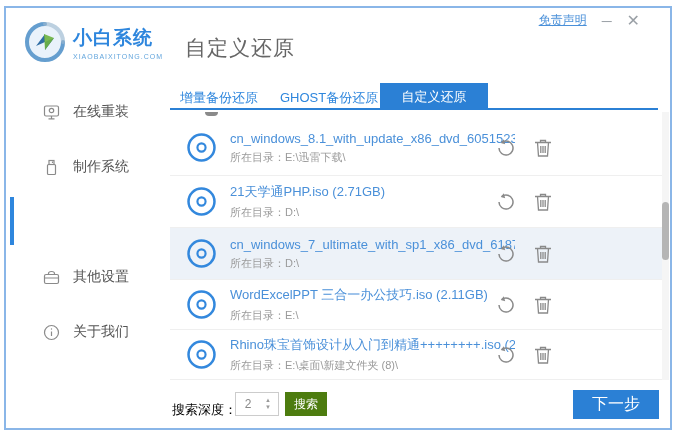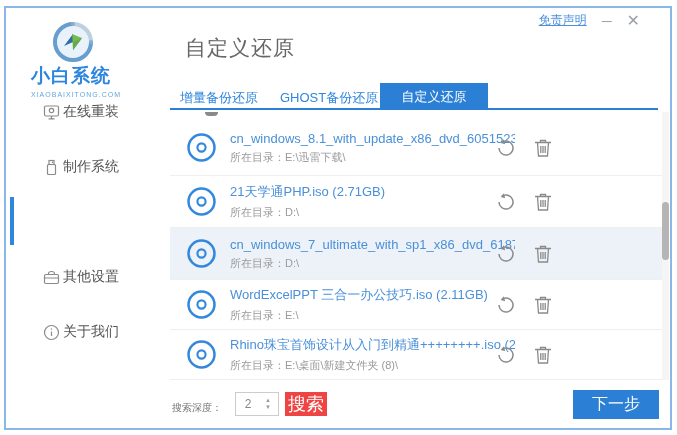"小白系统" .logo { flex-direction: column -> none }
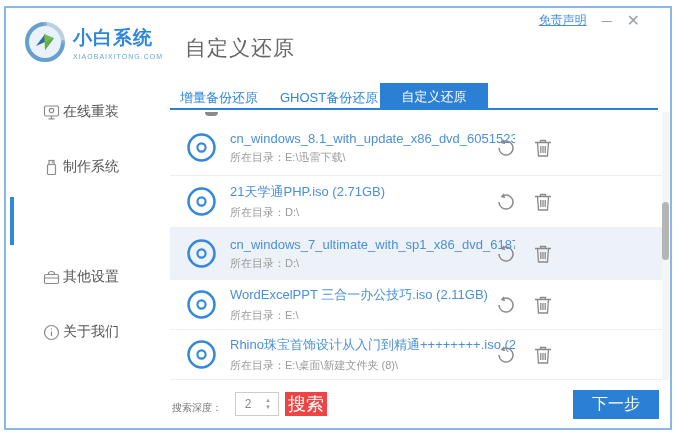"在线重装" .side-item { gap: 3px -> 13px }
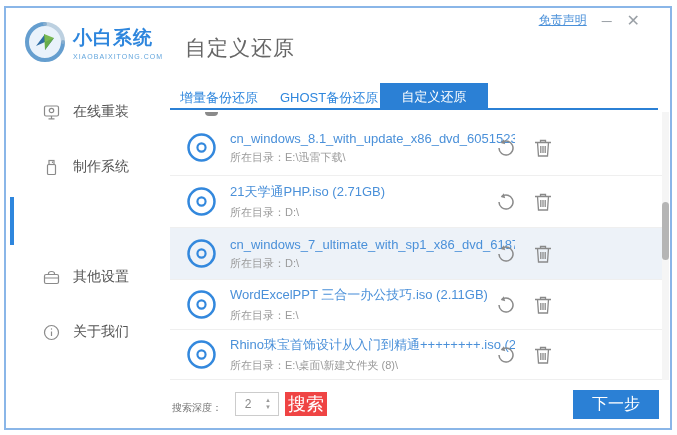"搜索深度：" .depth-label { color: #737373 -> #000000; font-size: 10px -> 13px }
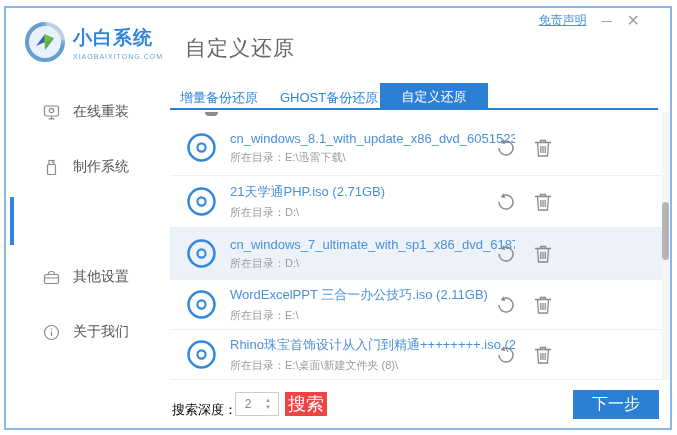"搜索" .btn { background: #ef4444 -> #4d7c0f; font-size: 18px -> 12px }
